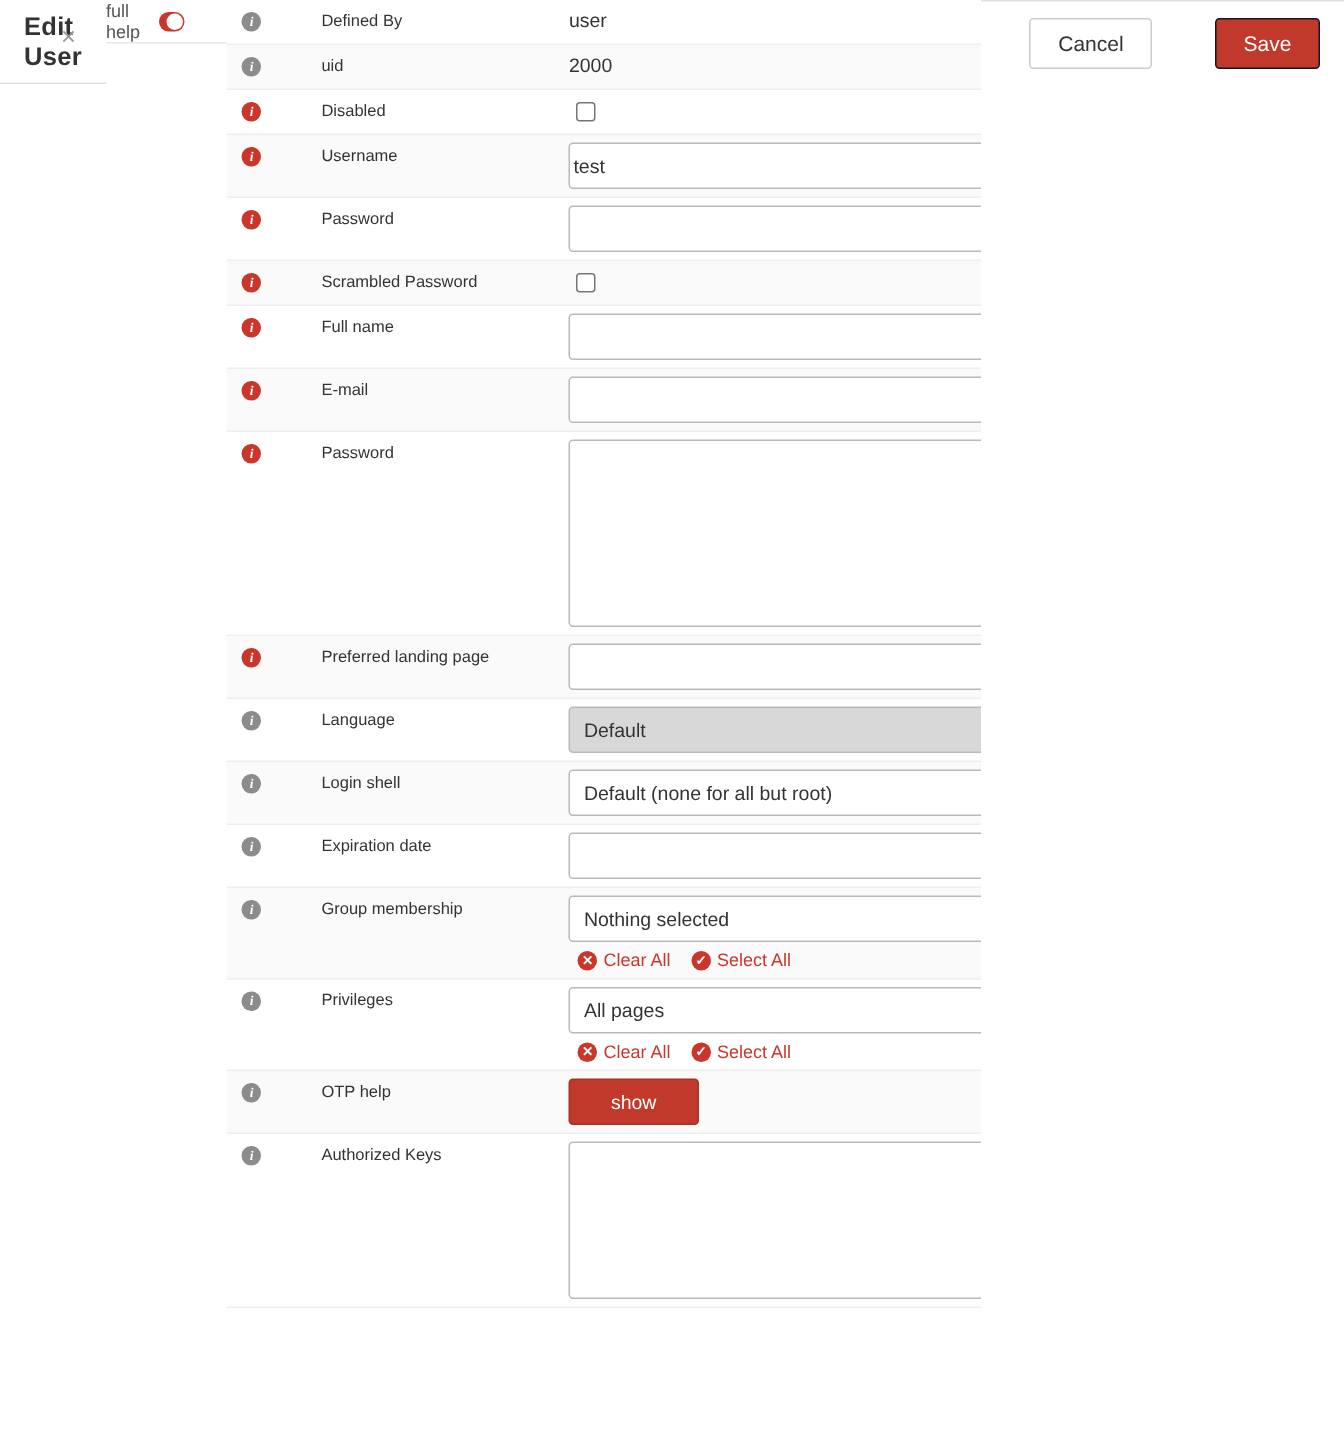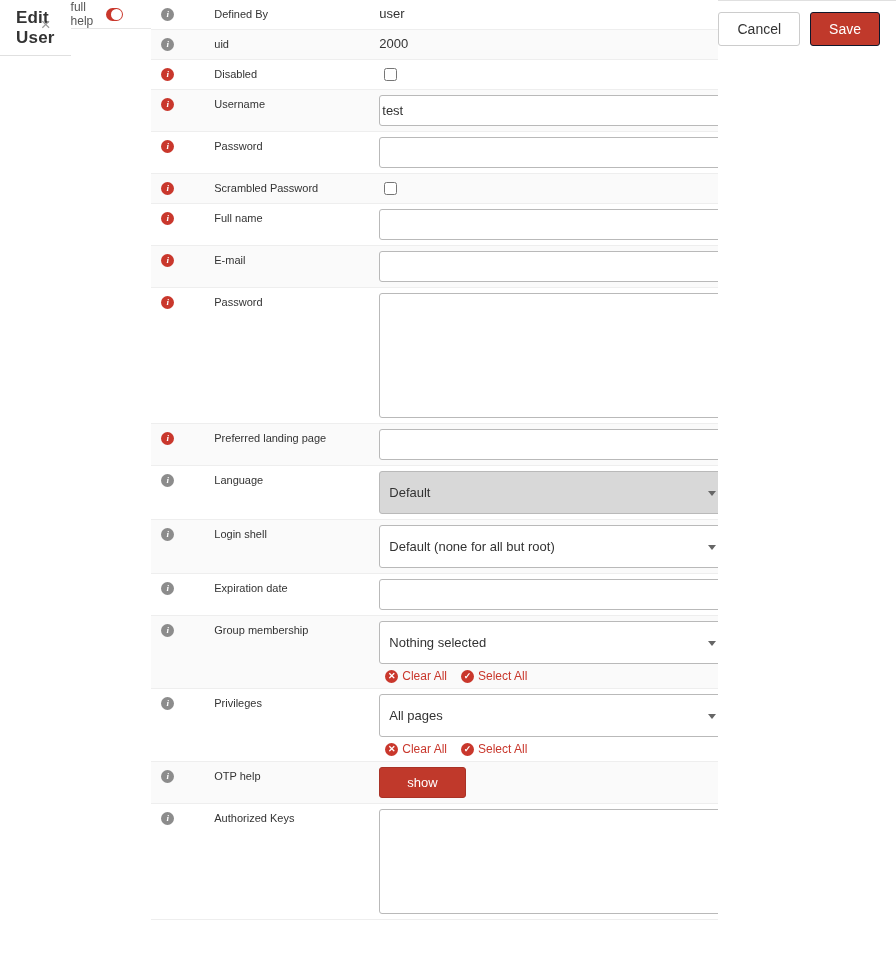"Cancel" .btn { margin-left: none -> 32px }
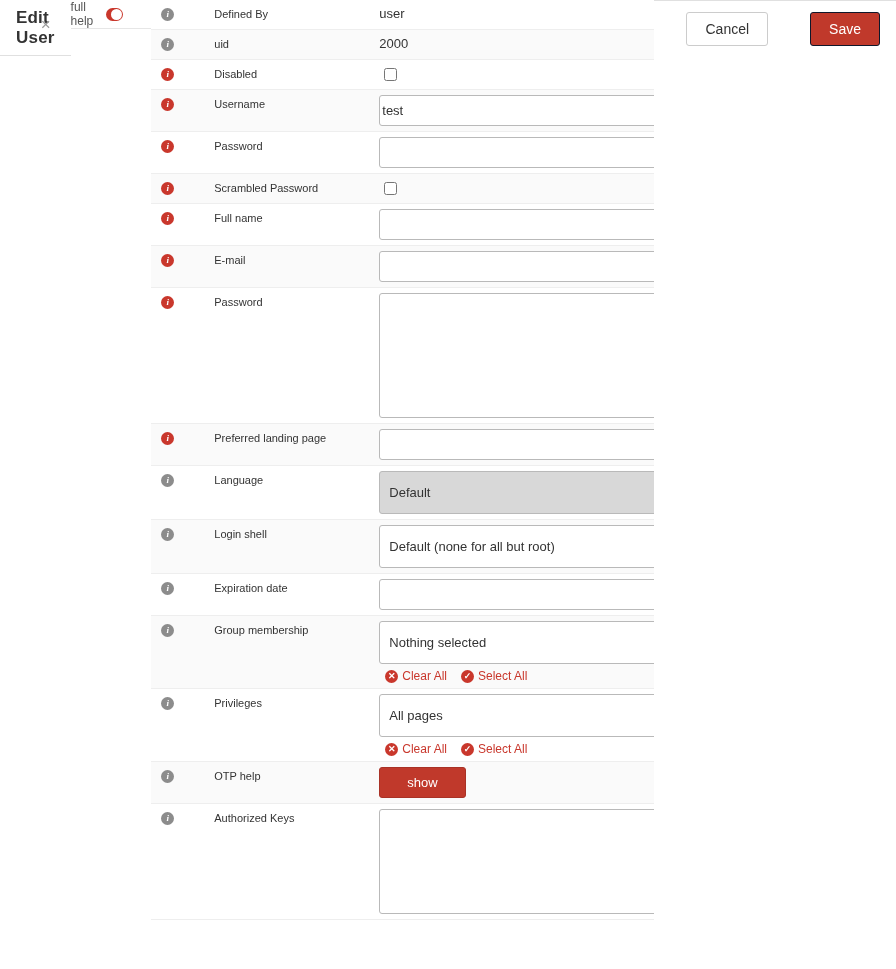"Default" .select { height: 43px -> 31px }
